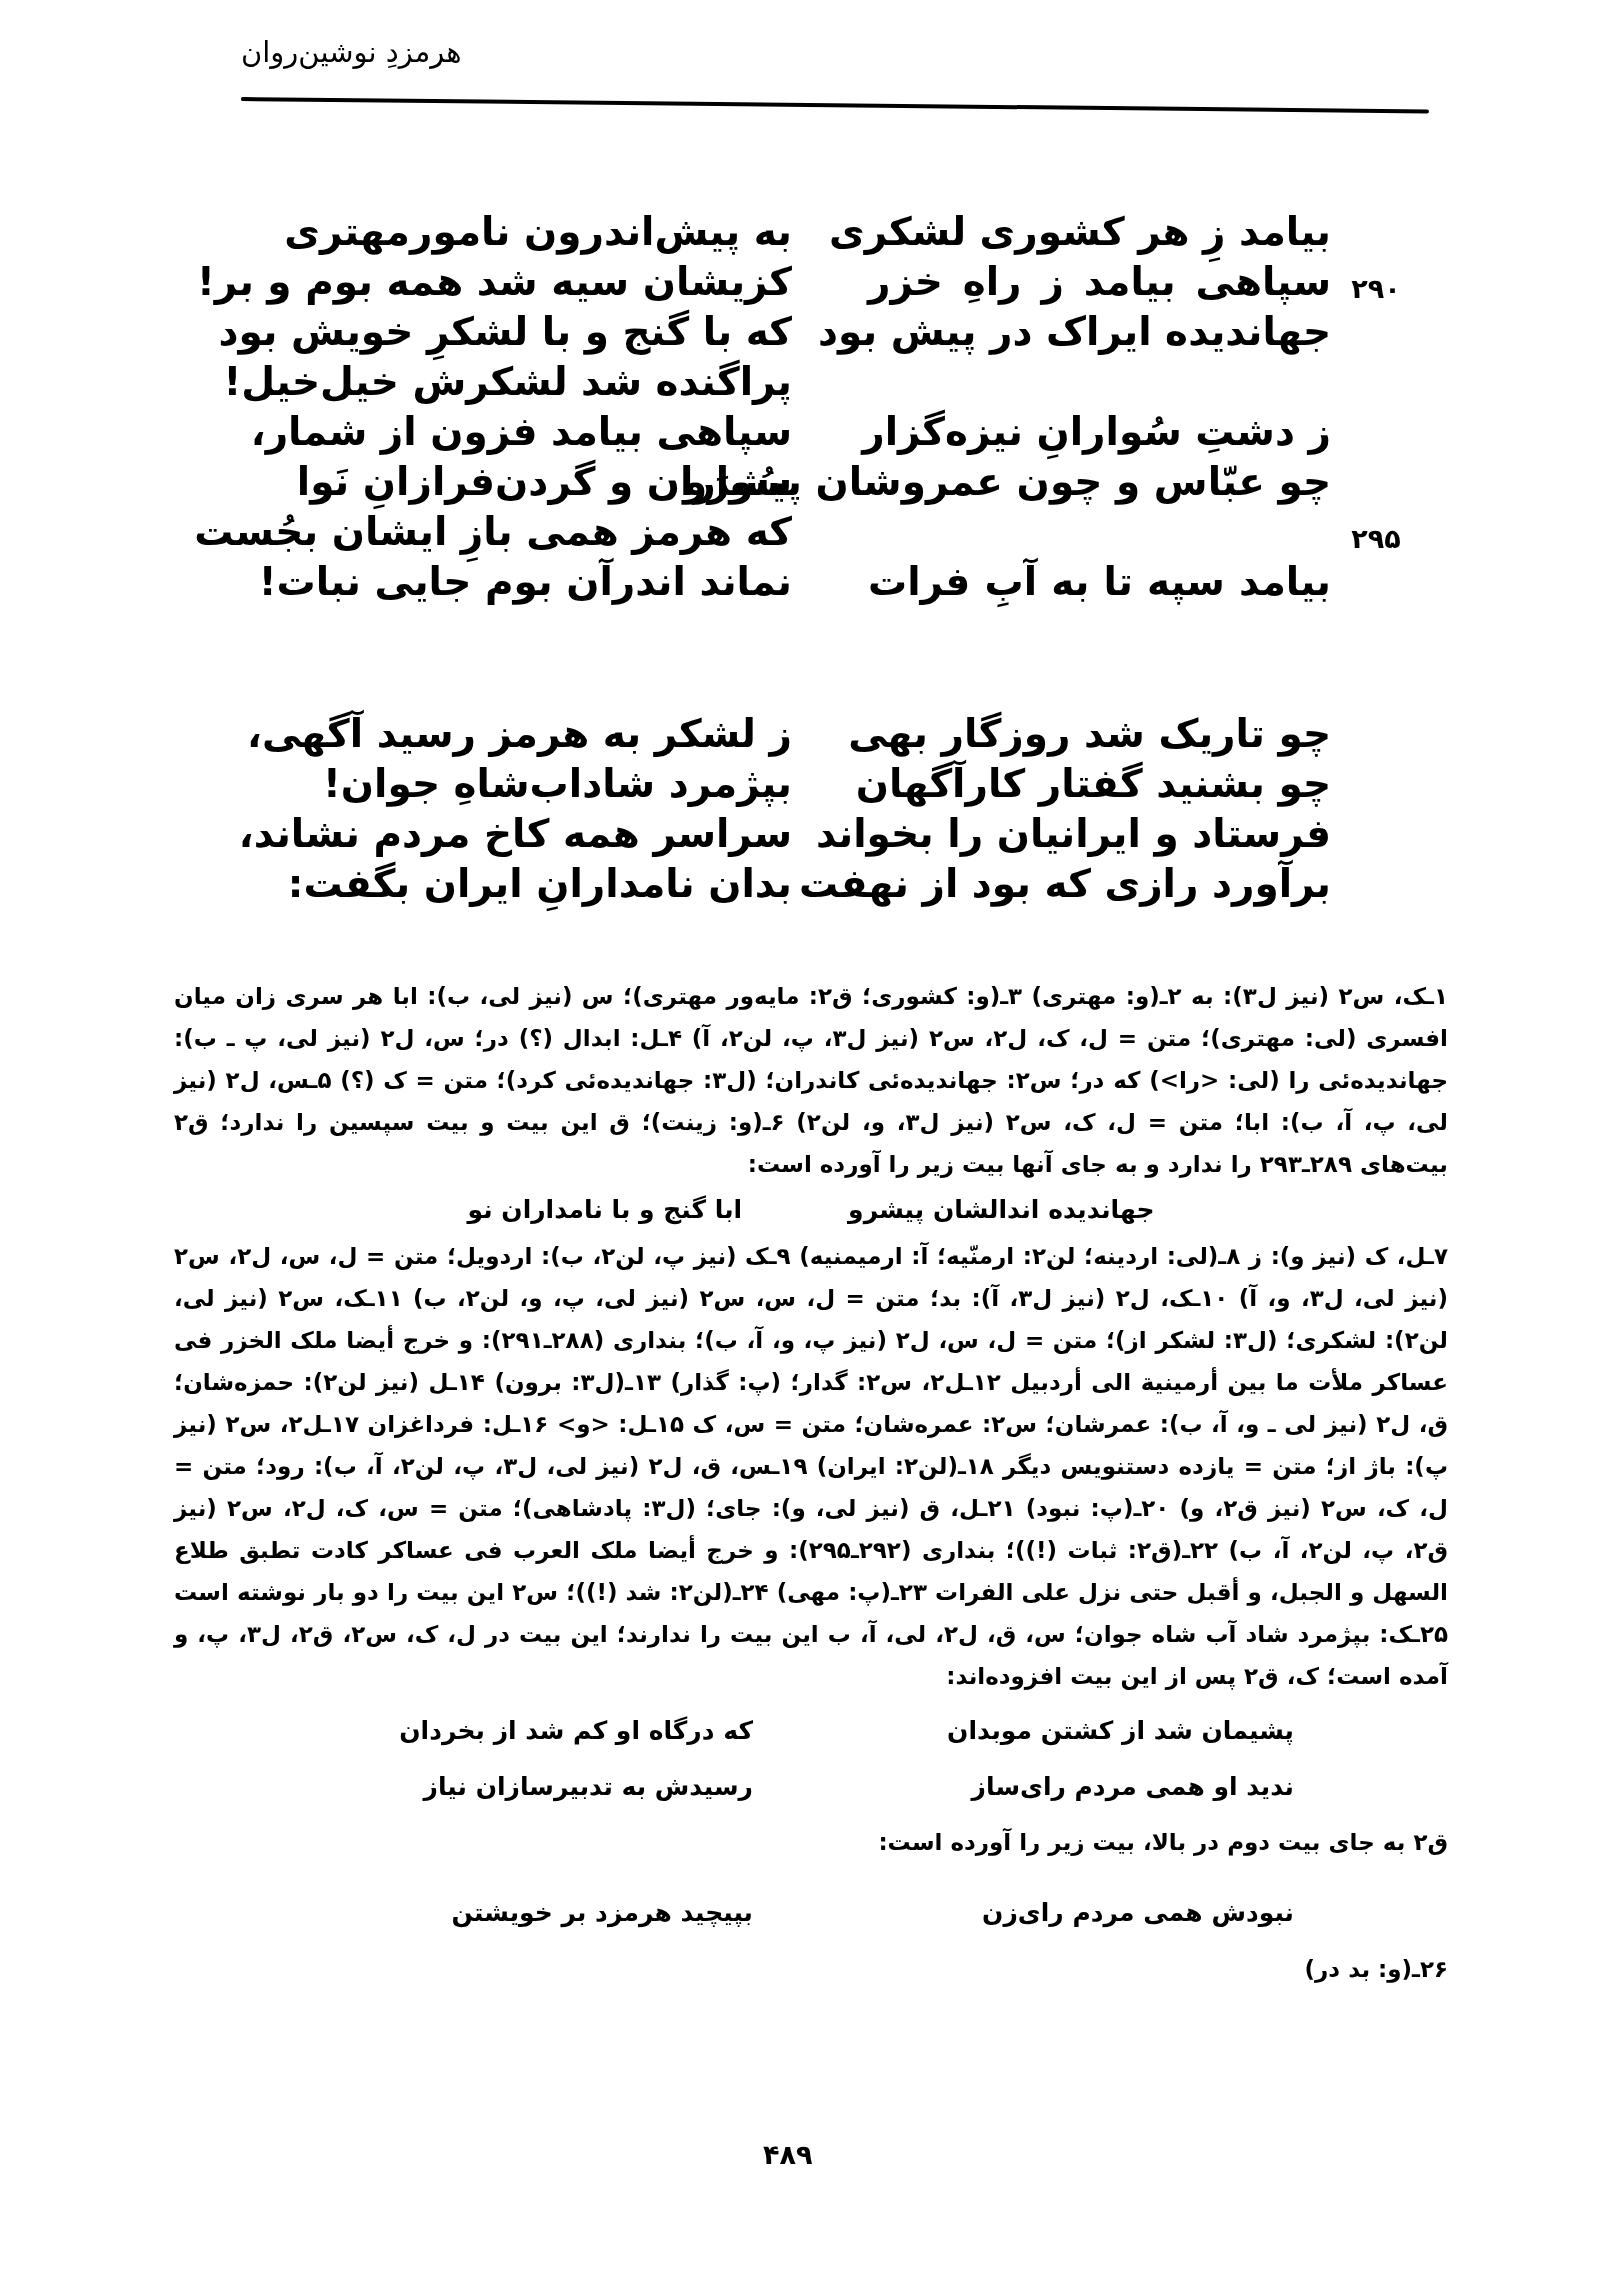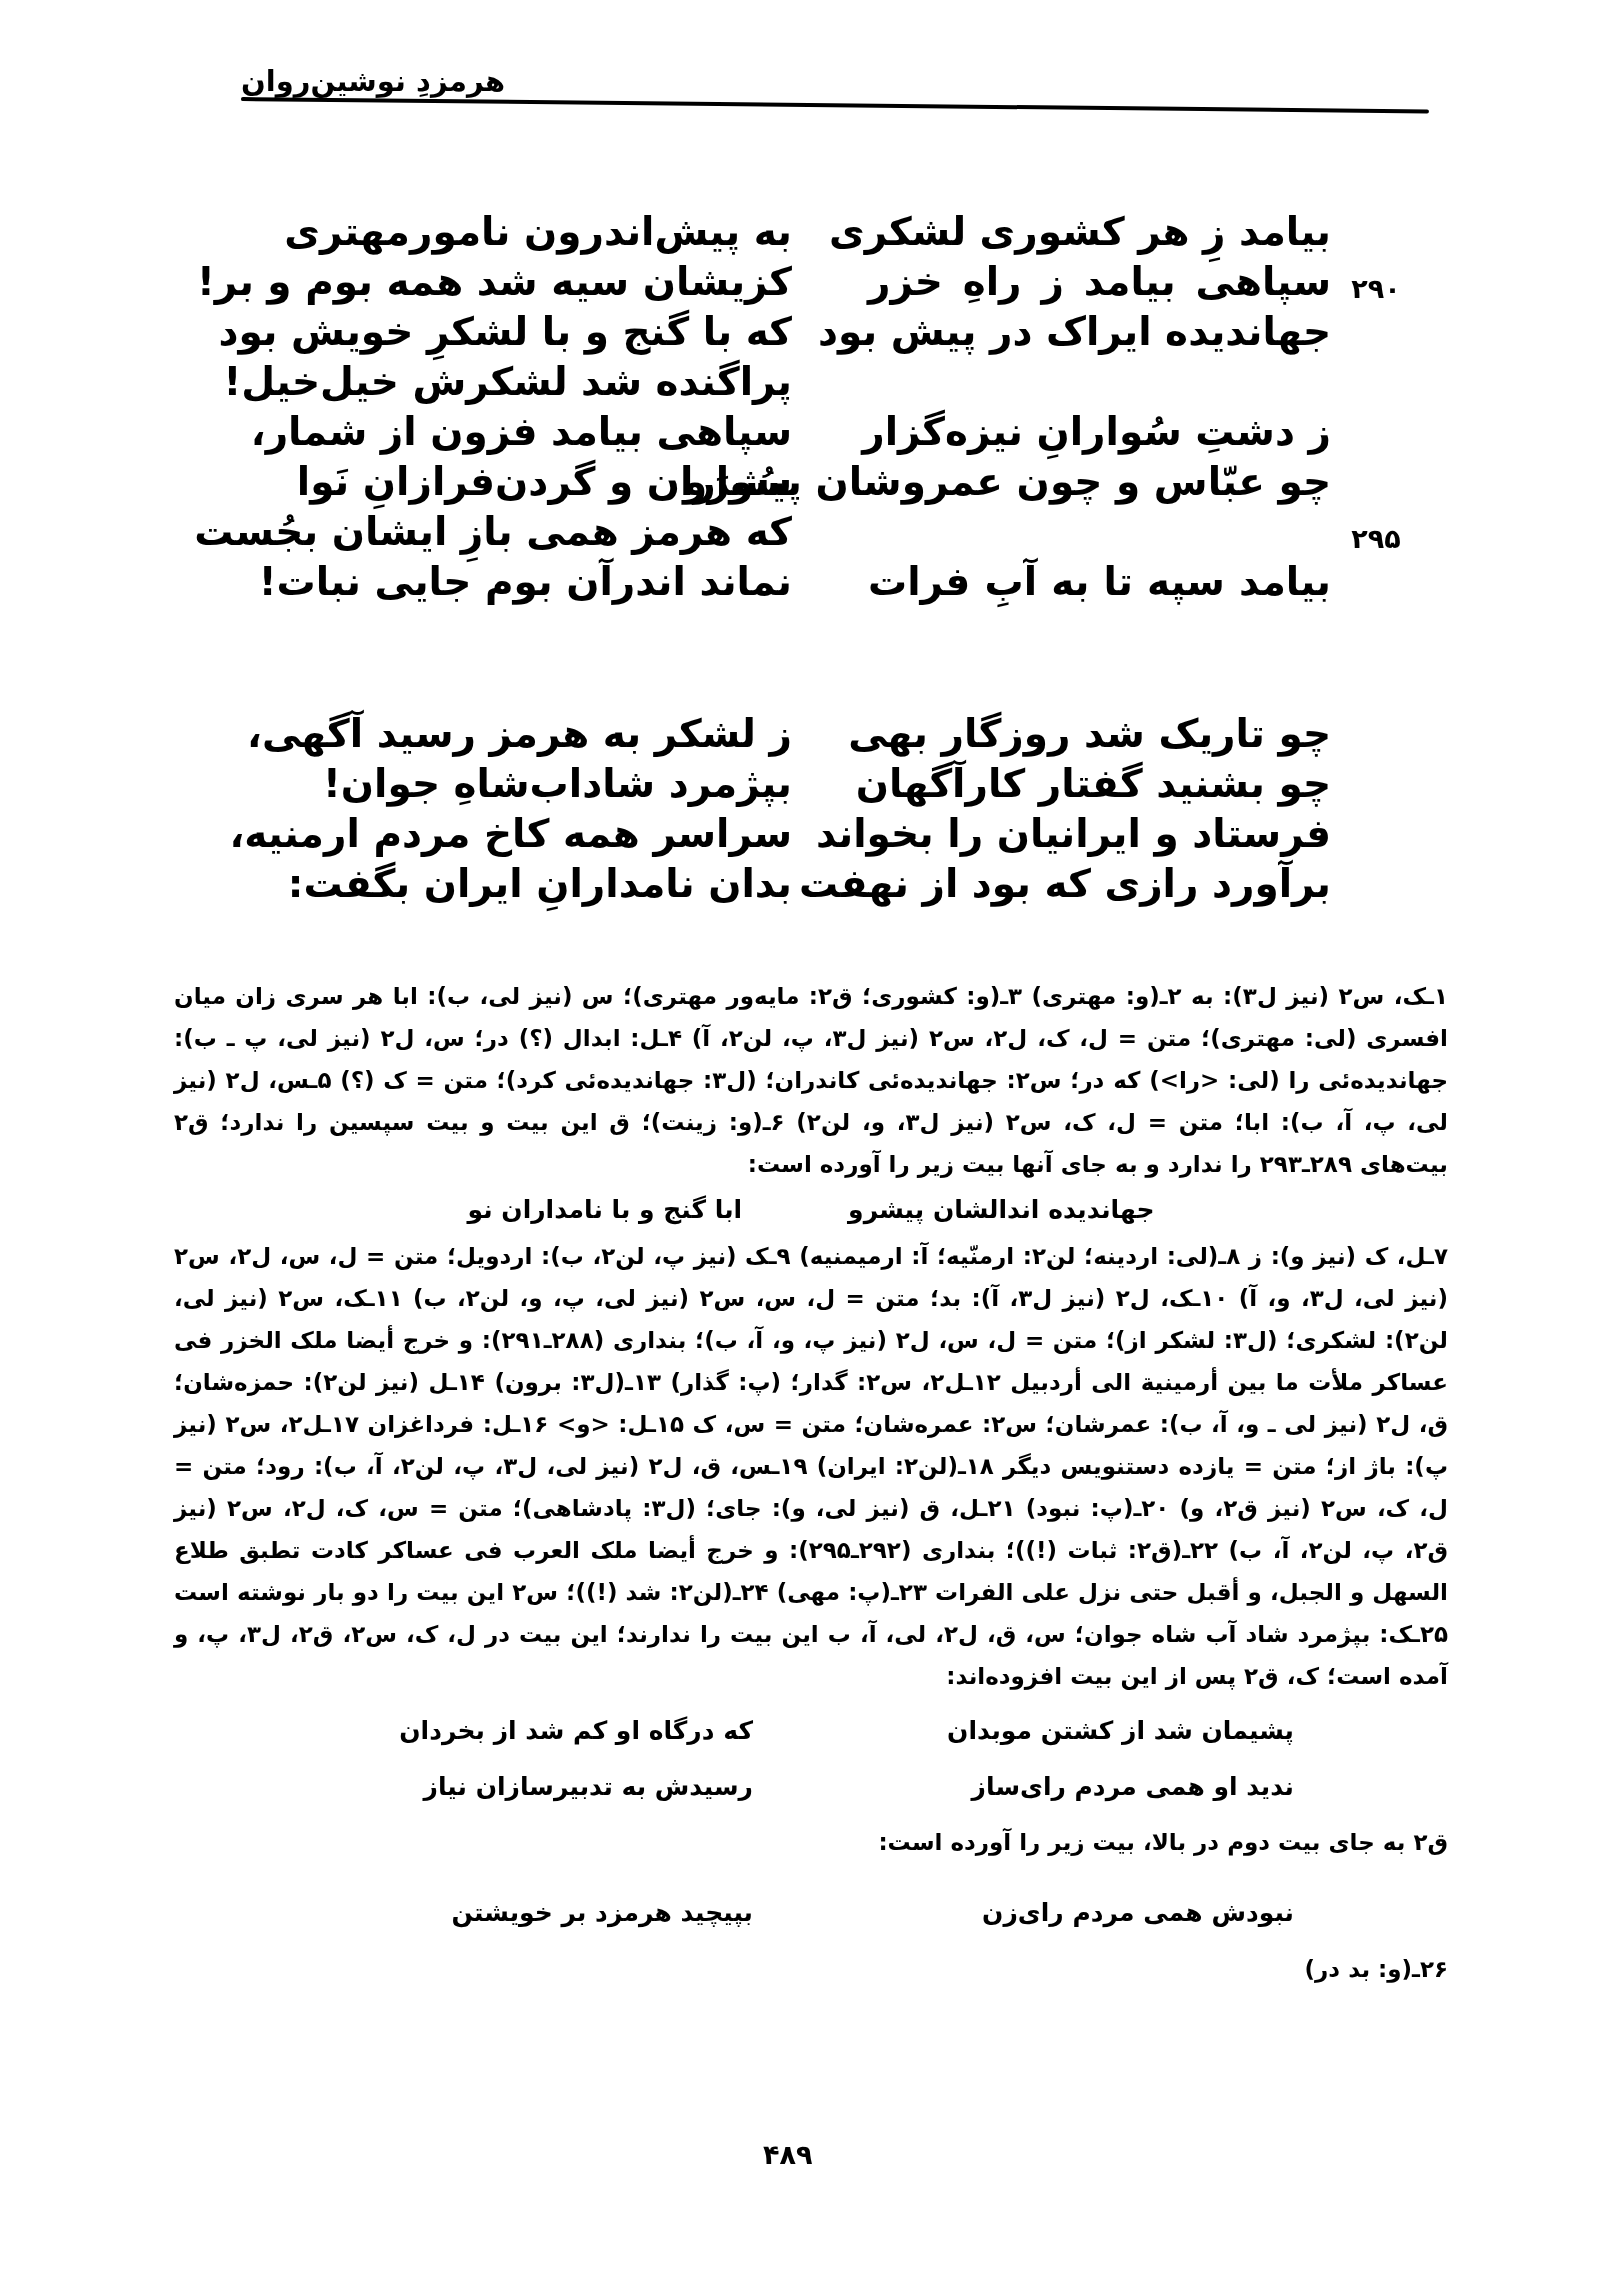"هرمزدِ نوشین‌روان" .page-header { font-weight: bold -> normal; top: 64px -> 35px }
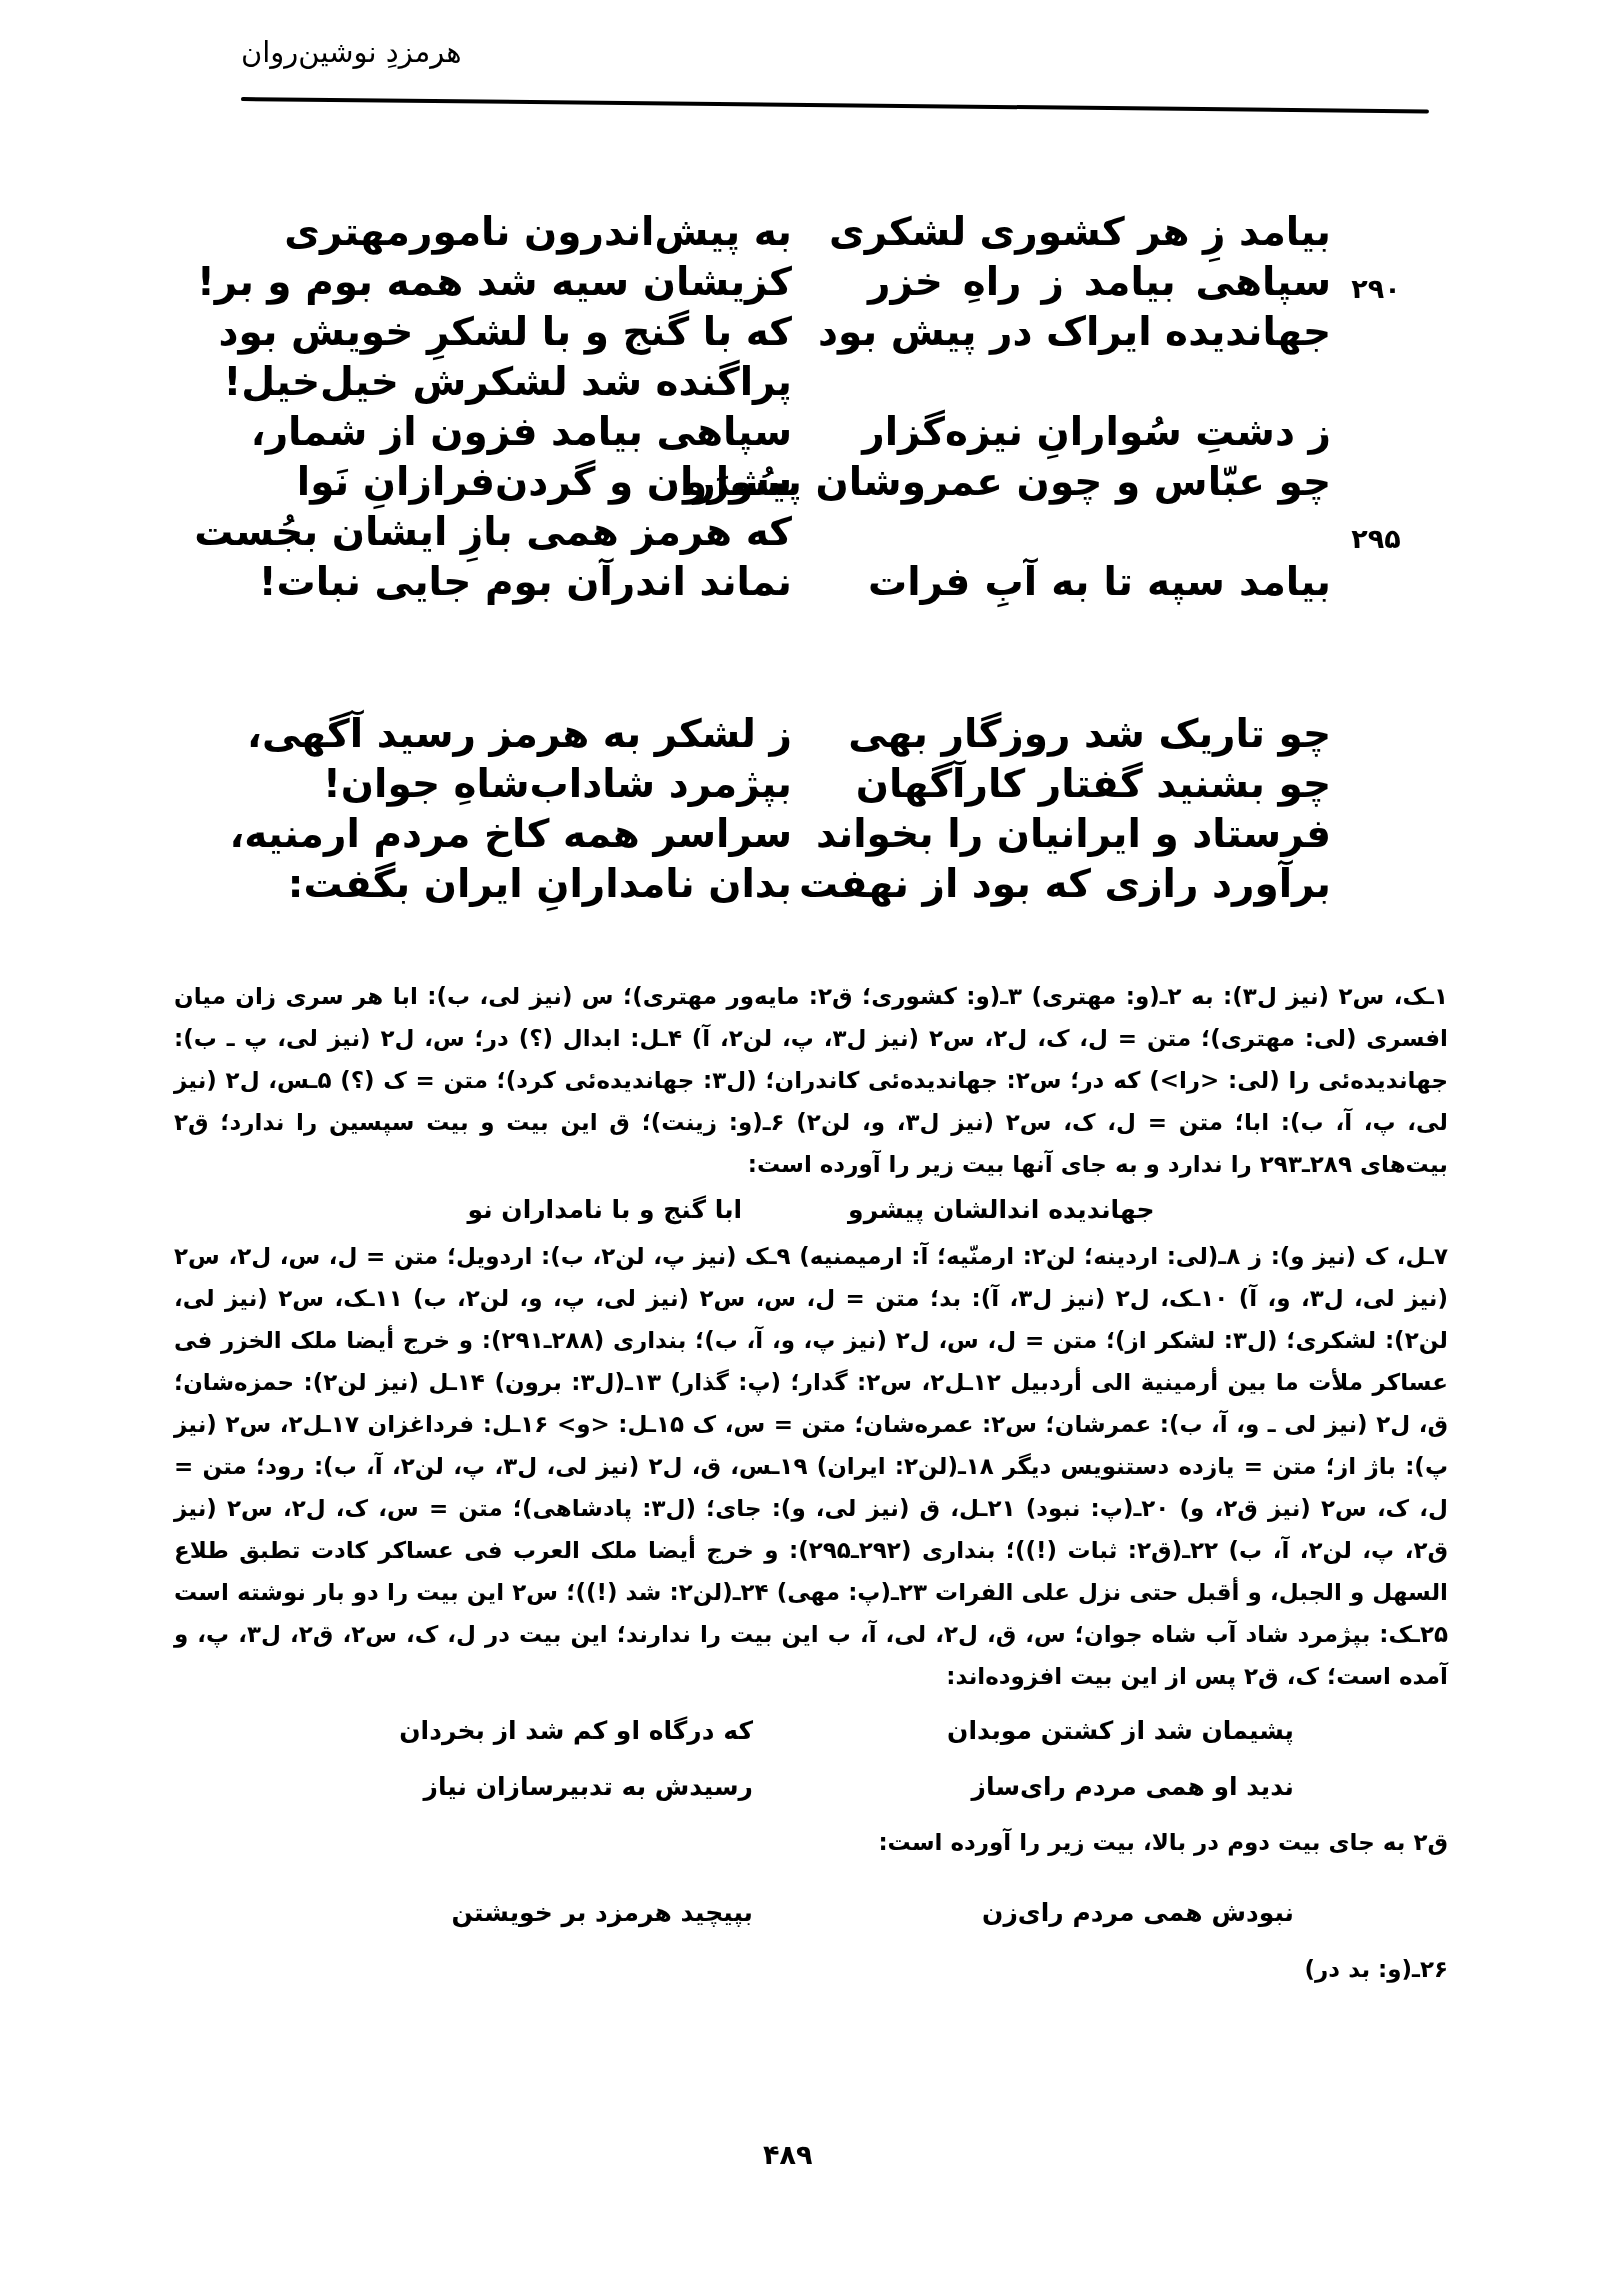"سراسر همه کاخ مردم ارمنیه،" span.hem { text: ارمنیه -> نشاند }
